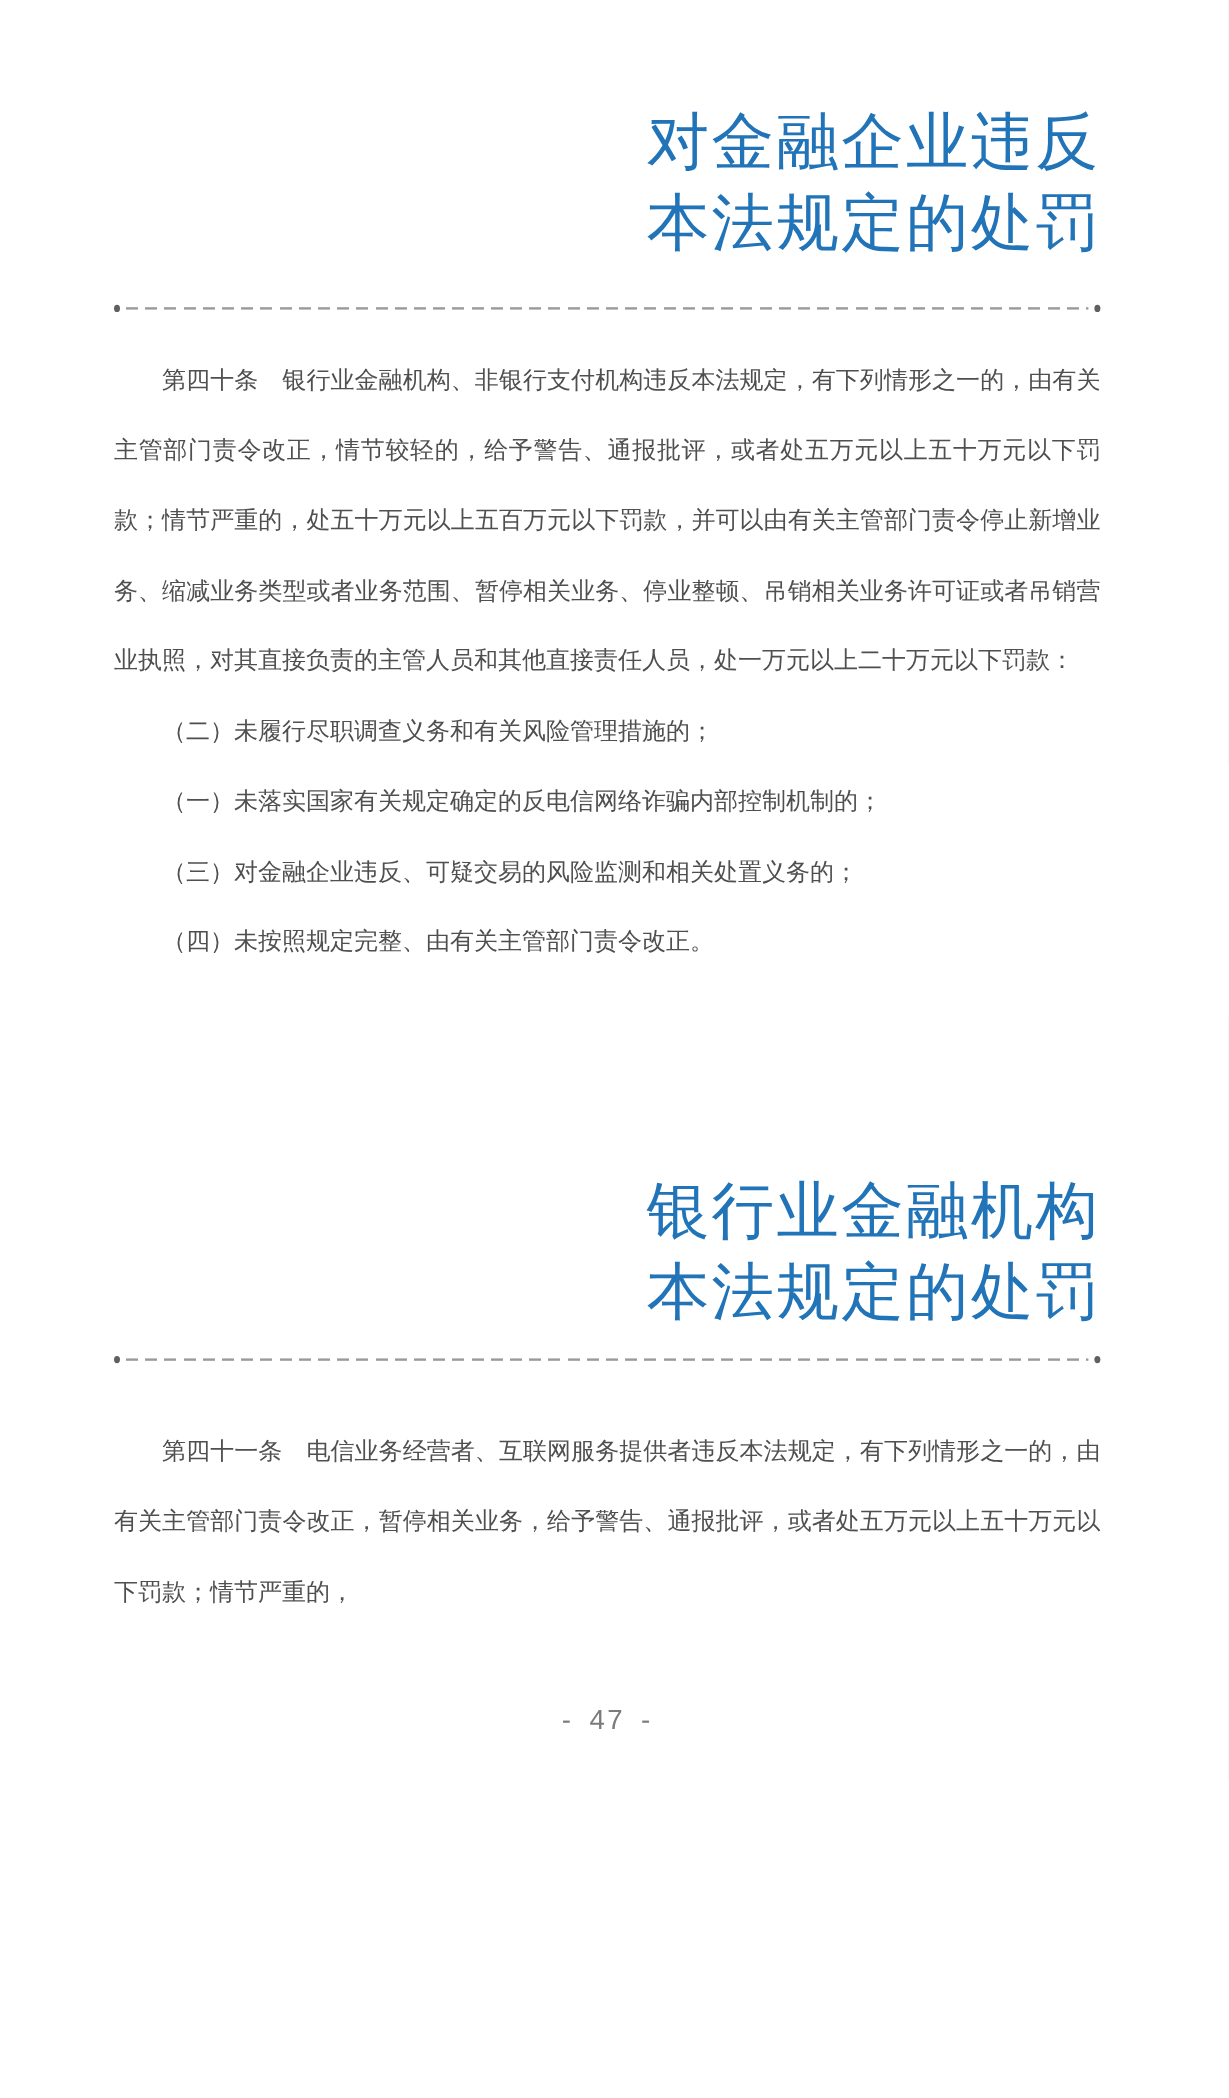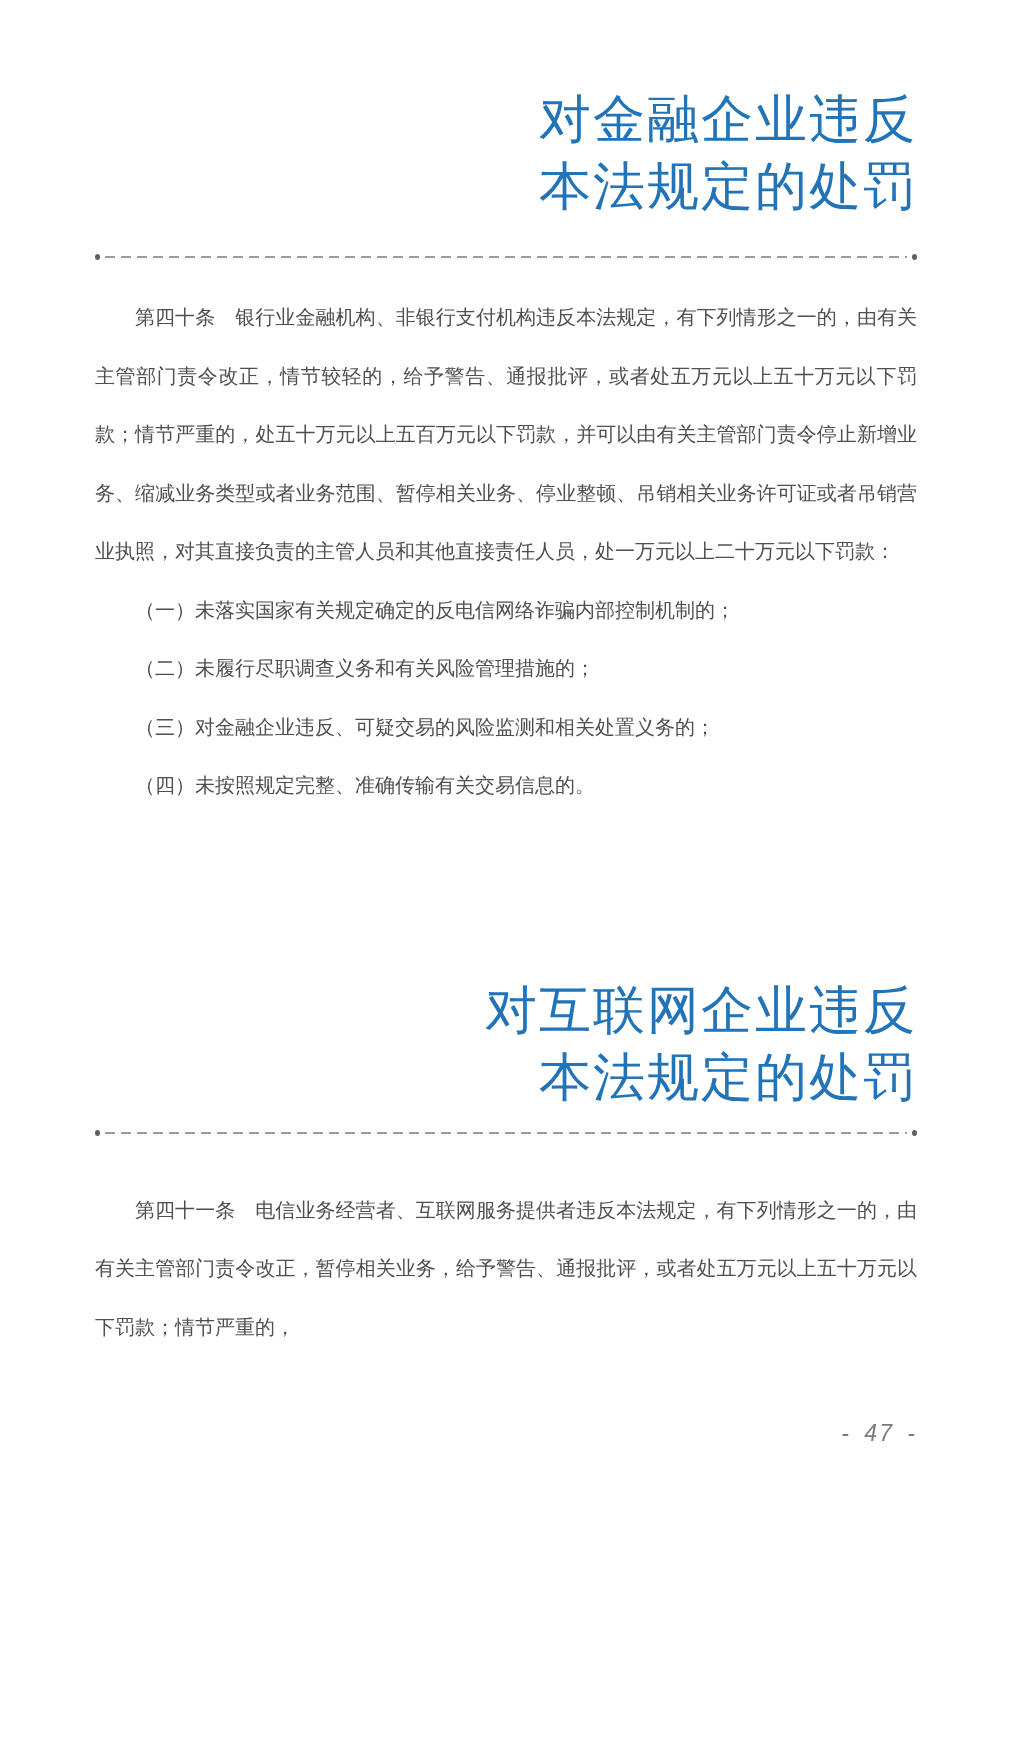"（一）未落实国家有关规定确定的反电信网络诈骗内部控制机制的；" p { order: before "（二）未履行尽职调查义务和有关风险管理措施的；" -> after "（二）未履行尽职调查义务和有关风险管理措施的；" }
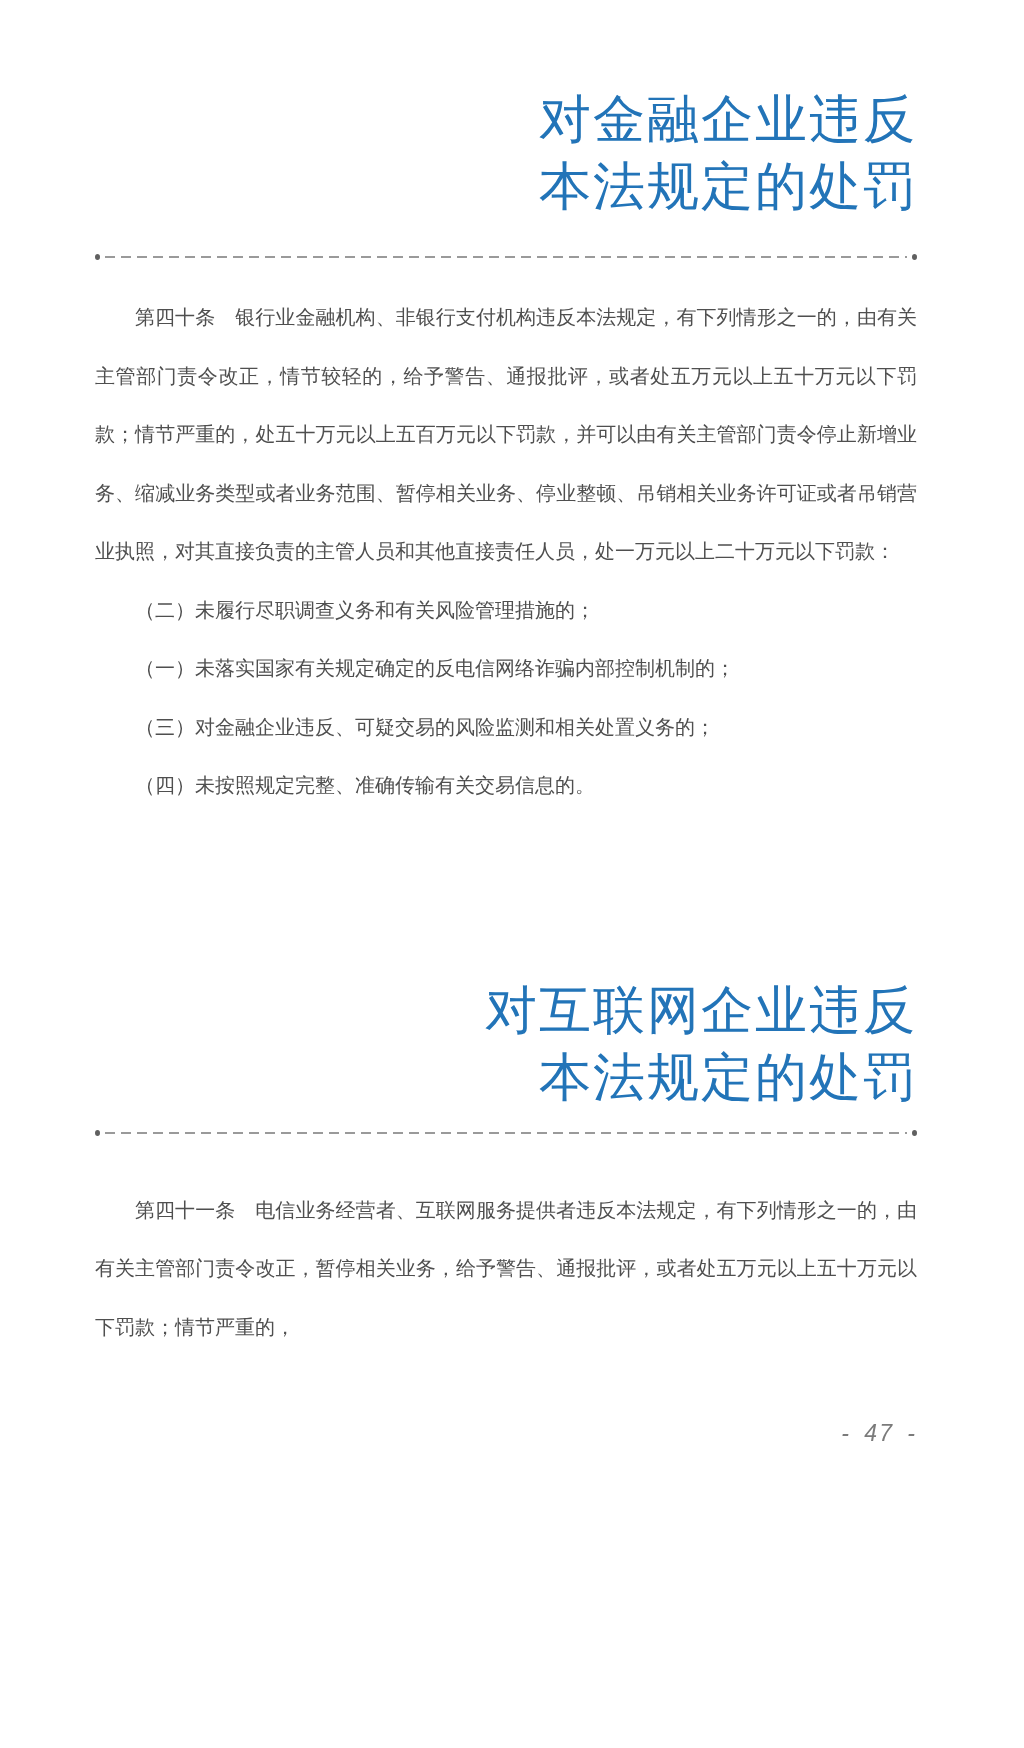"（四）未按照规定完整、准确传输有关交易信息的。" p { text: 准确传输有关交易信息的 -> 由有关主管部门责令改正 }
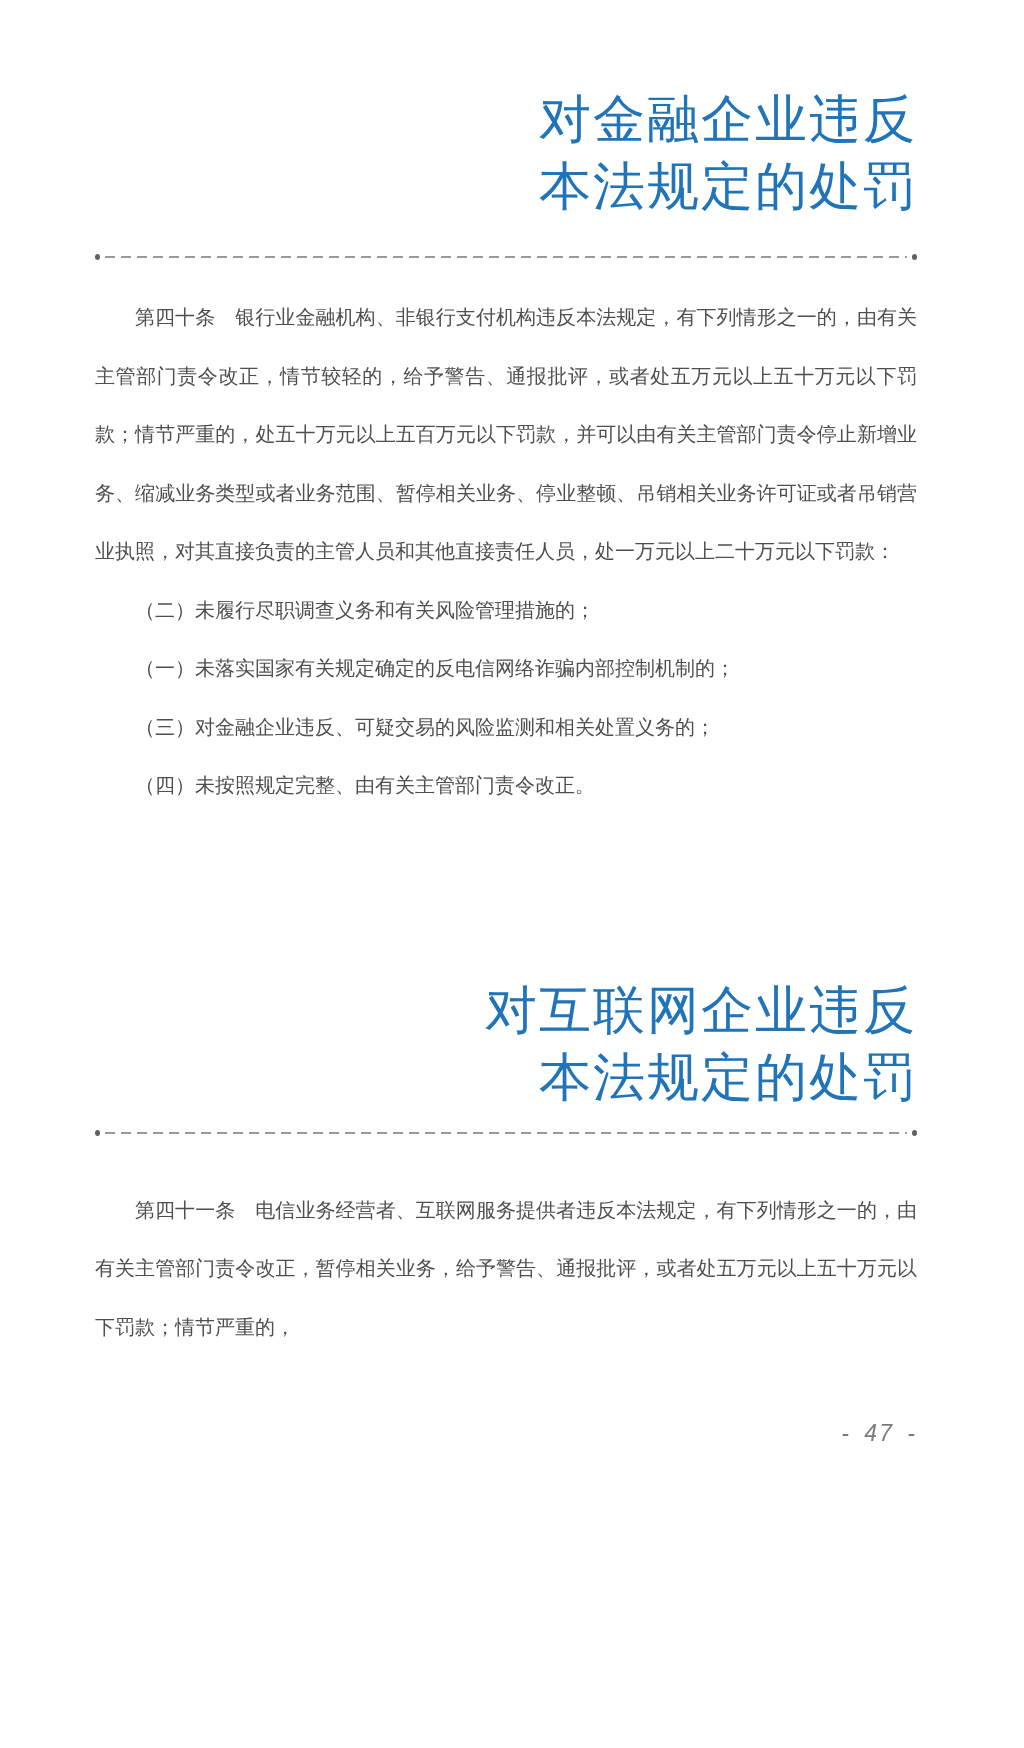"对互联网企业违反" span.title-line { text: 对互联网企业违反 -> 银行业金融机构 }
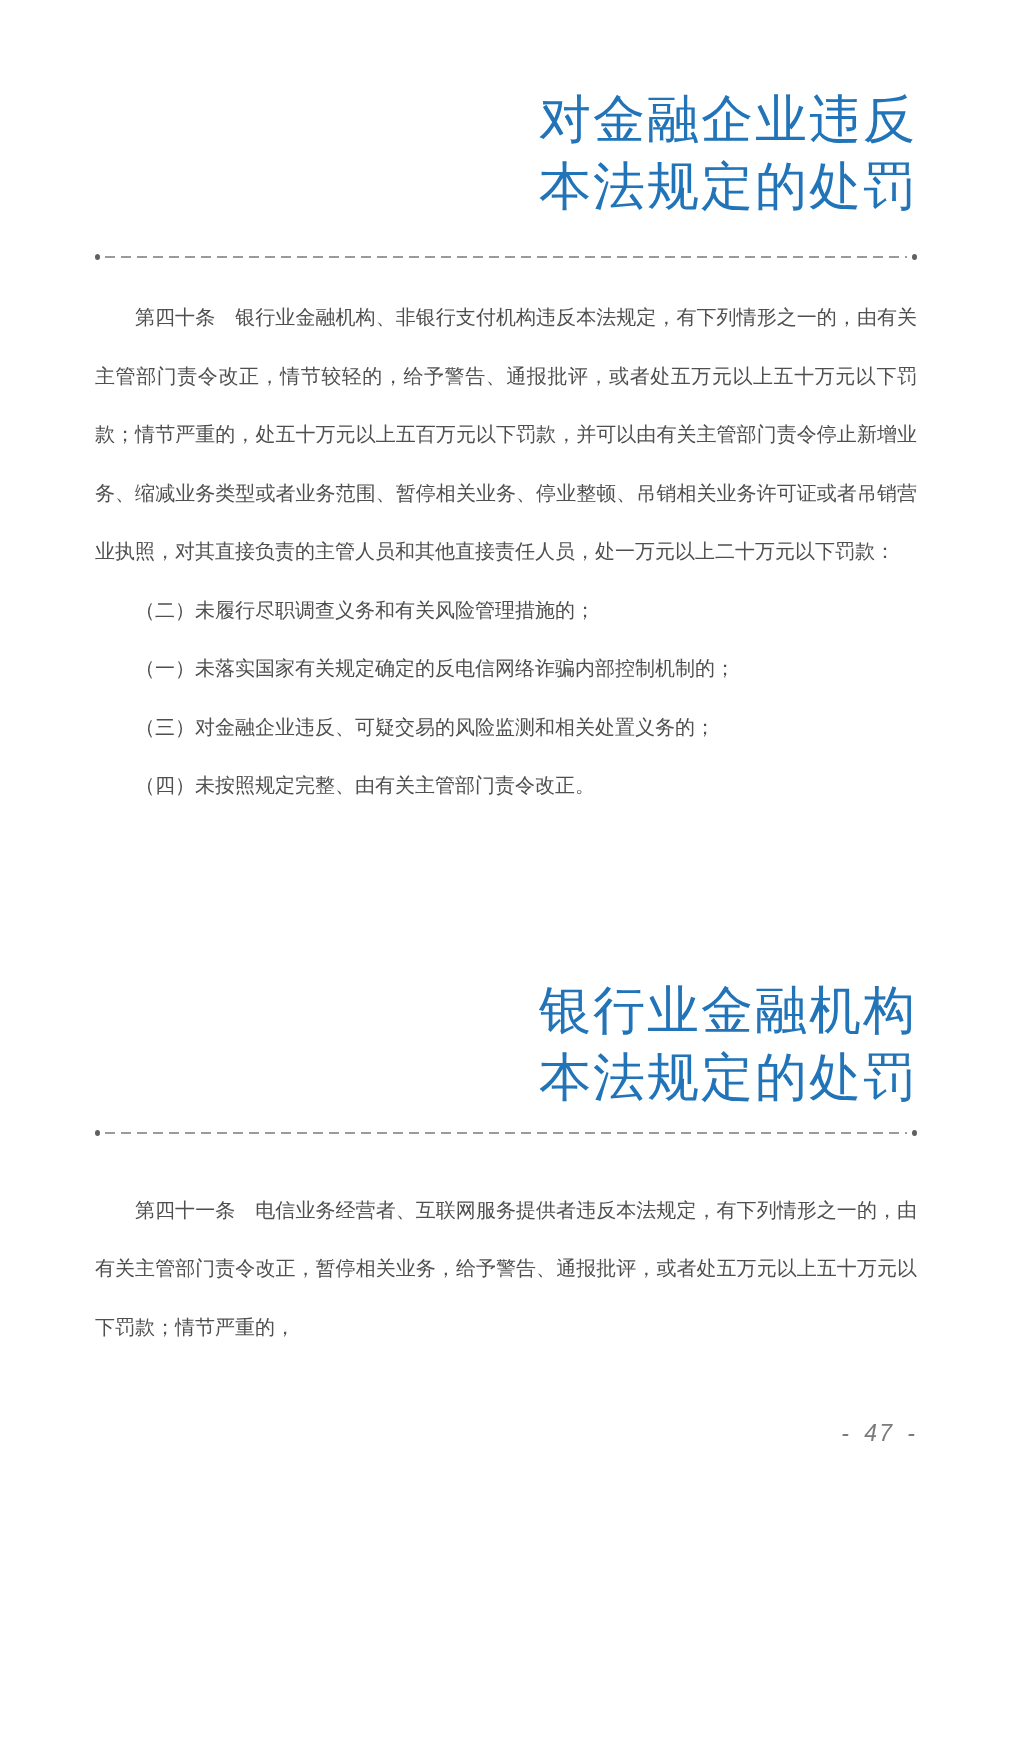"- 47 -" .page-number { font-style: italic -> none; text-align: right -> center }
